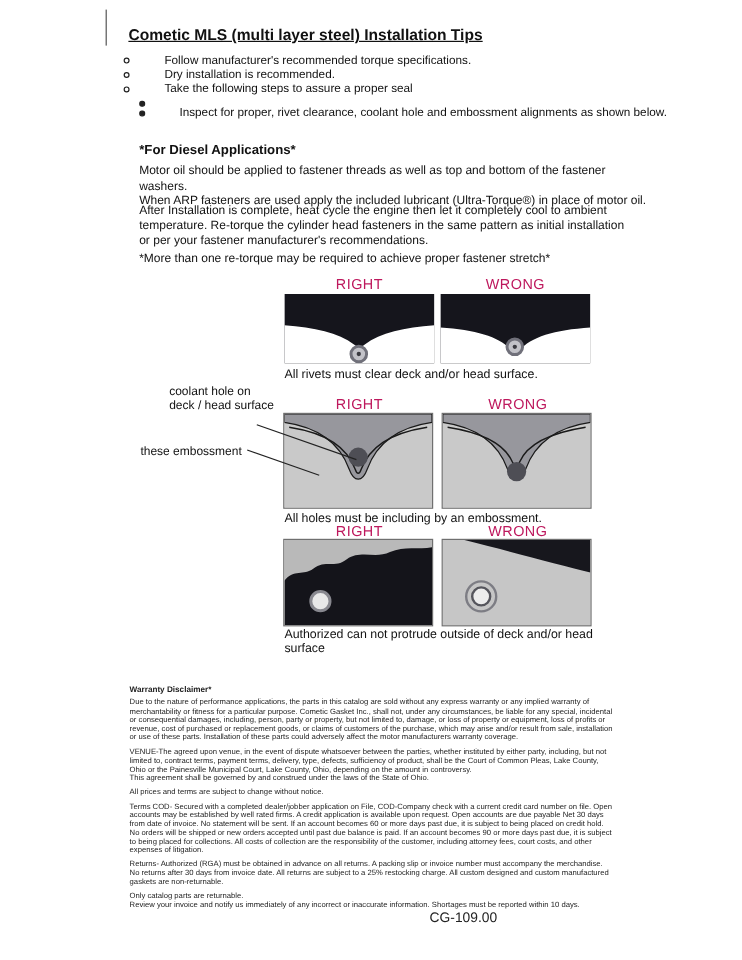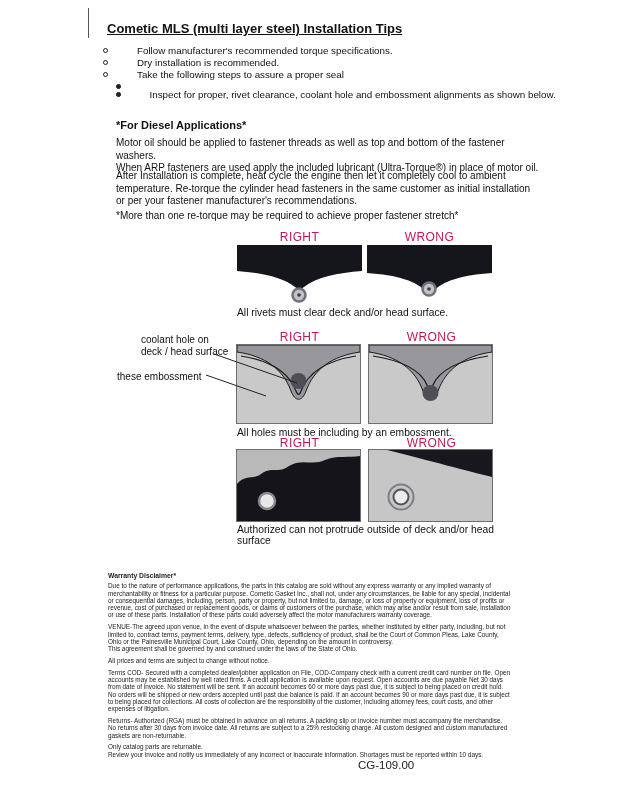"After Installation is complete, heat" p.abs { text: customer -> pattern }
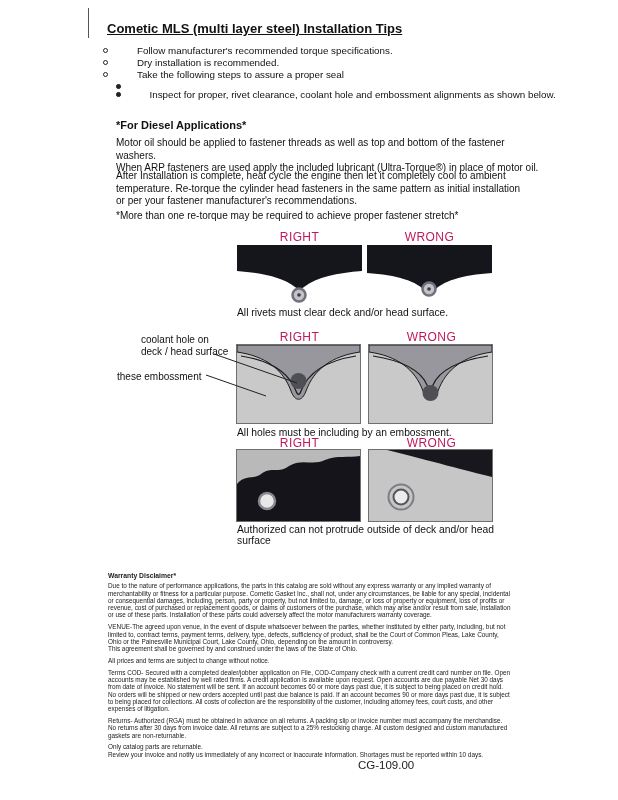"coolant hole on" div.abs { top: 334px -> 321px }
